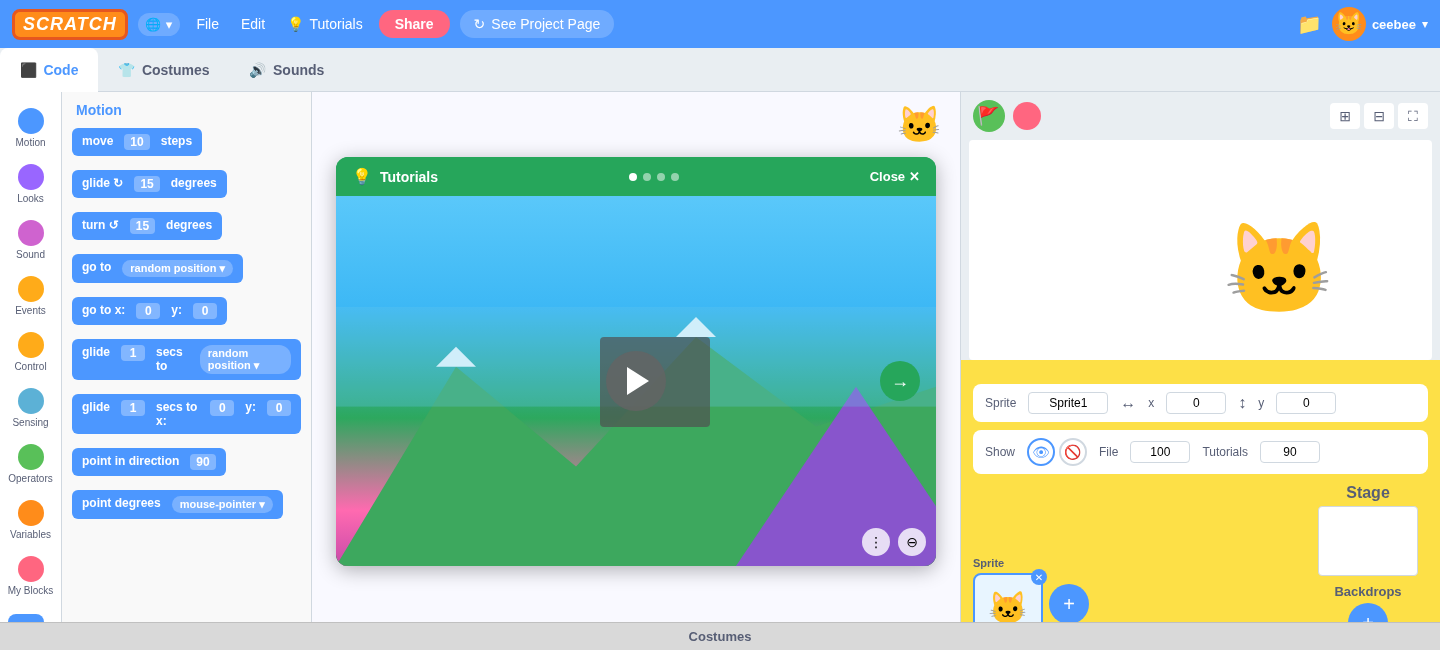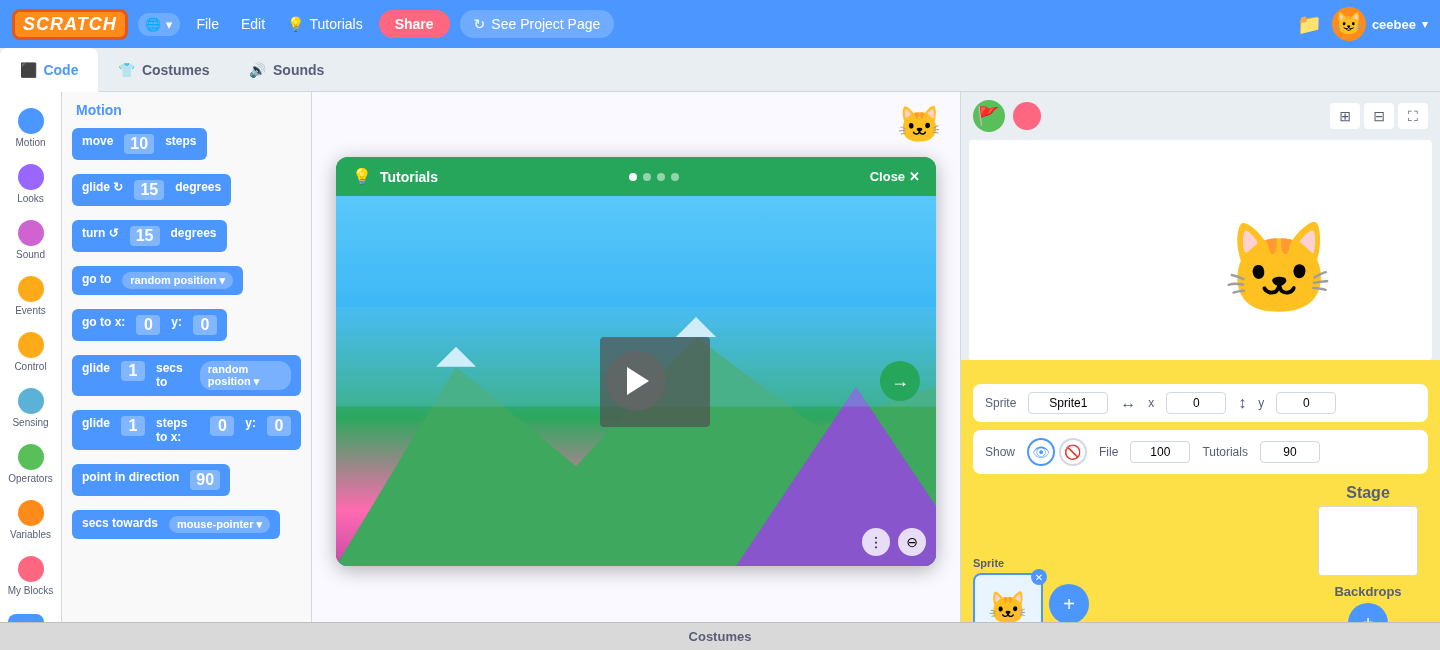"10" .block-value { font-size: 16px -> 12px }
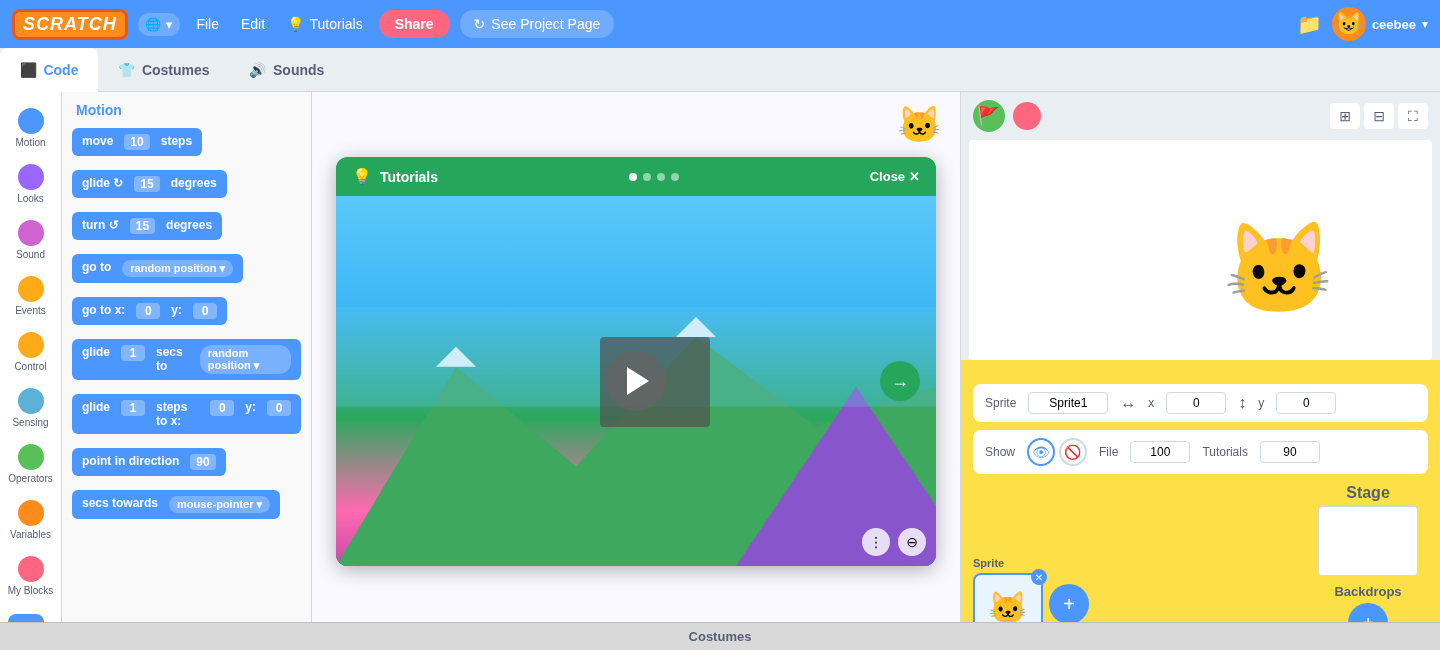"steps to x:" span { text: steps -> secs }
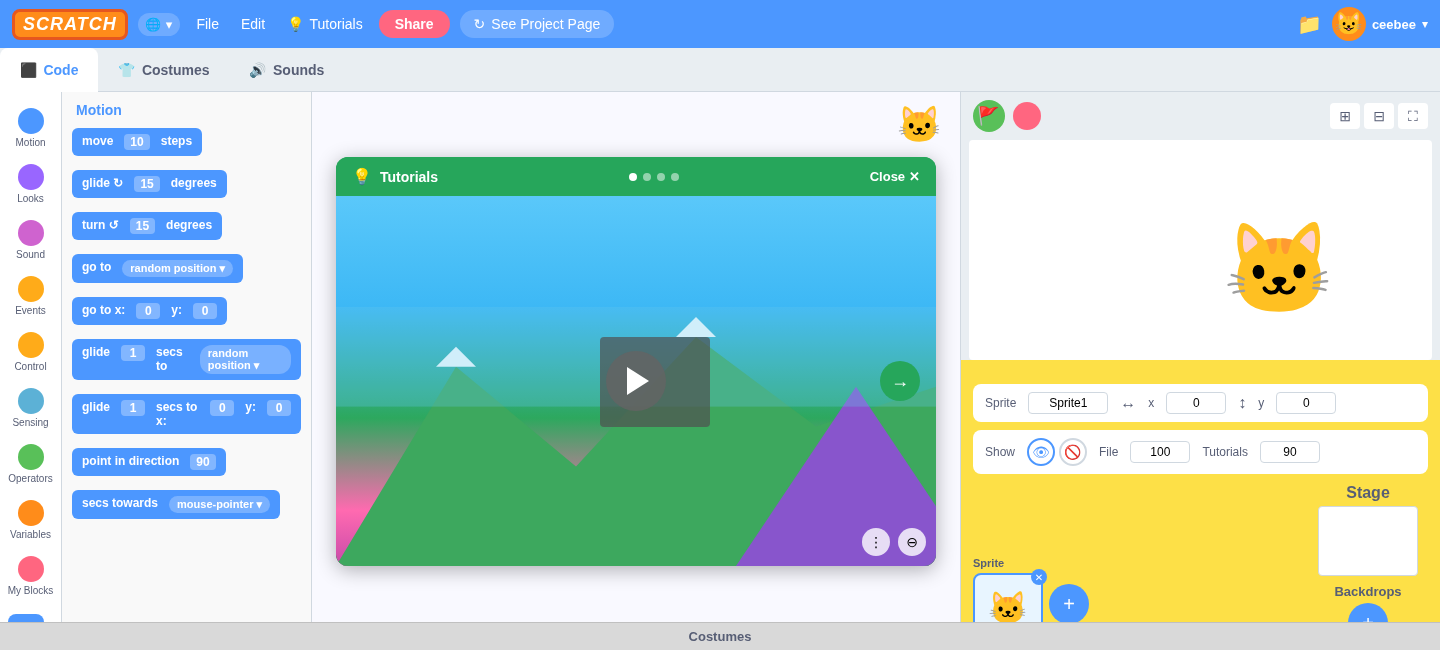"secs towards" span { text: secs towards -> point degrees }
